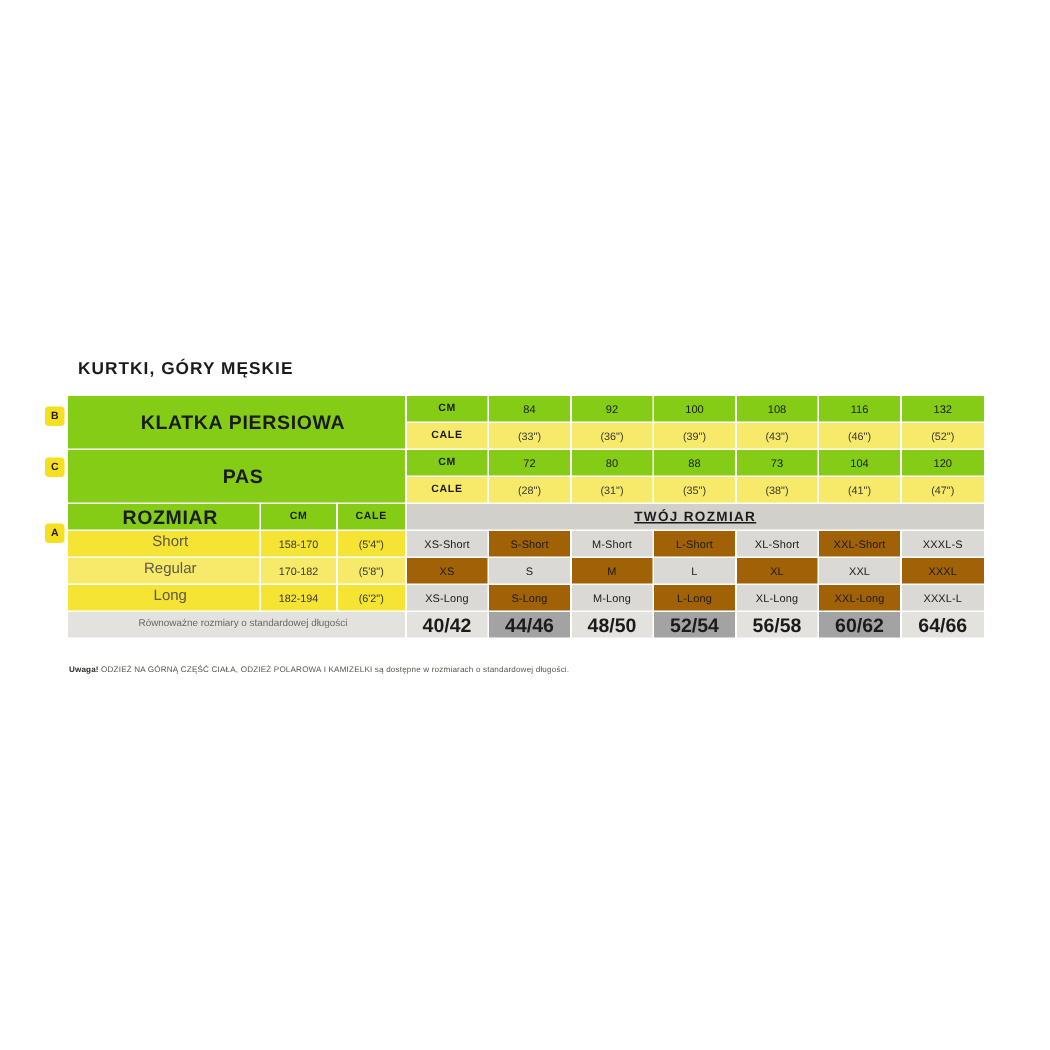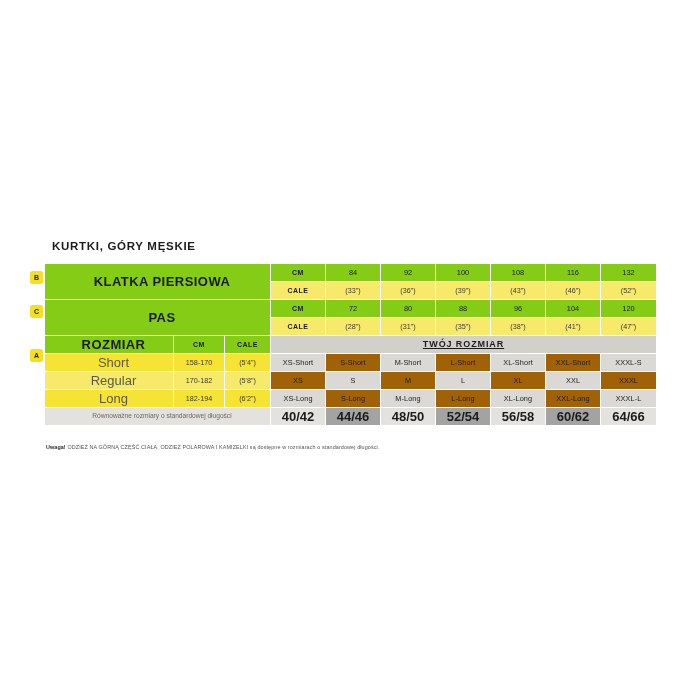"96" td.y-bright { text: 96 -> 73 }
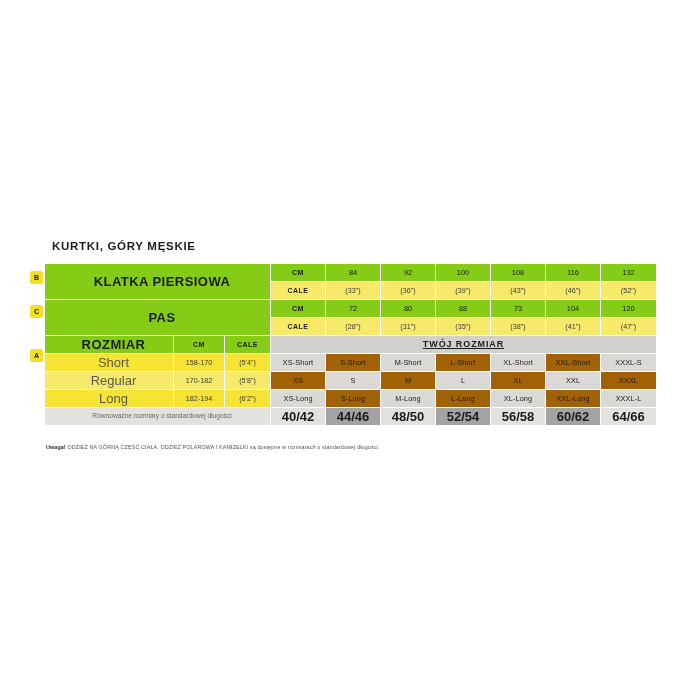"Short" .rowname { font-size: 13px -> 10px }
